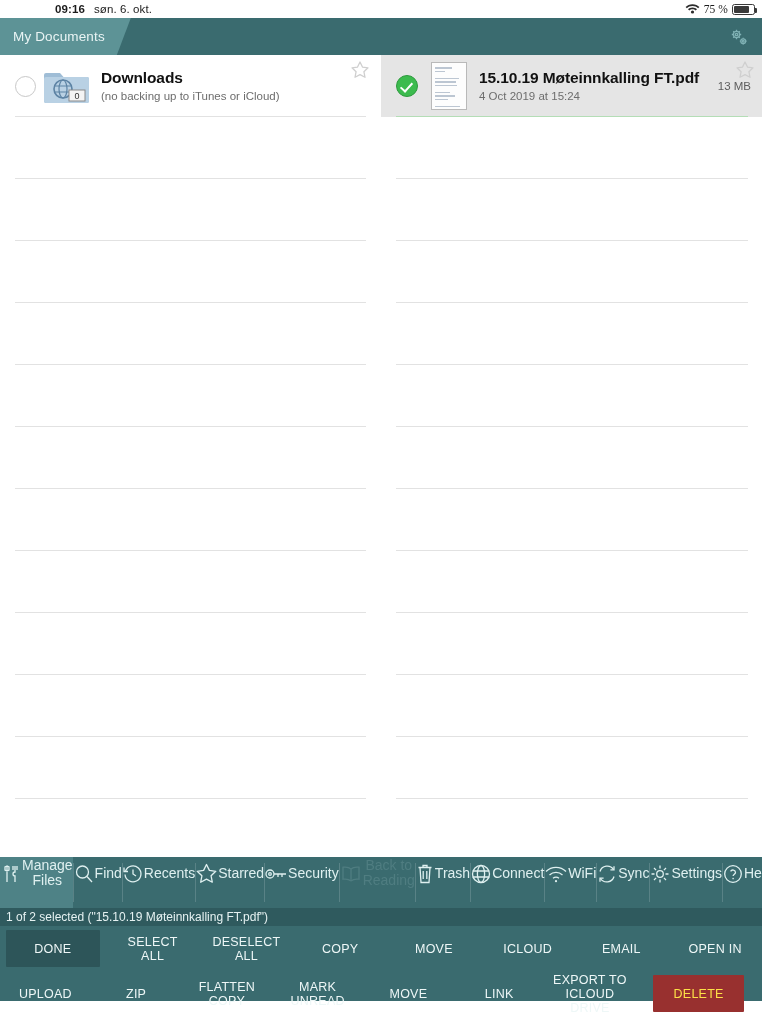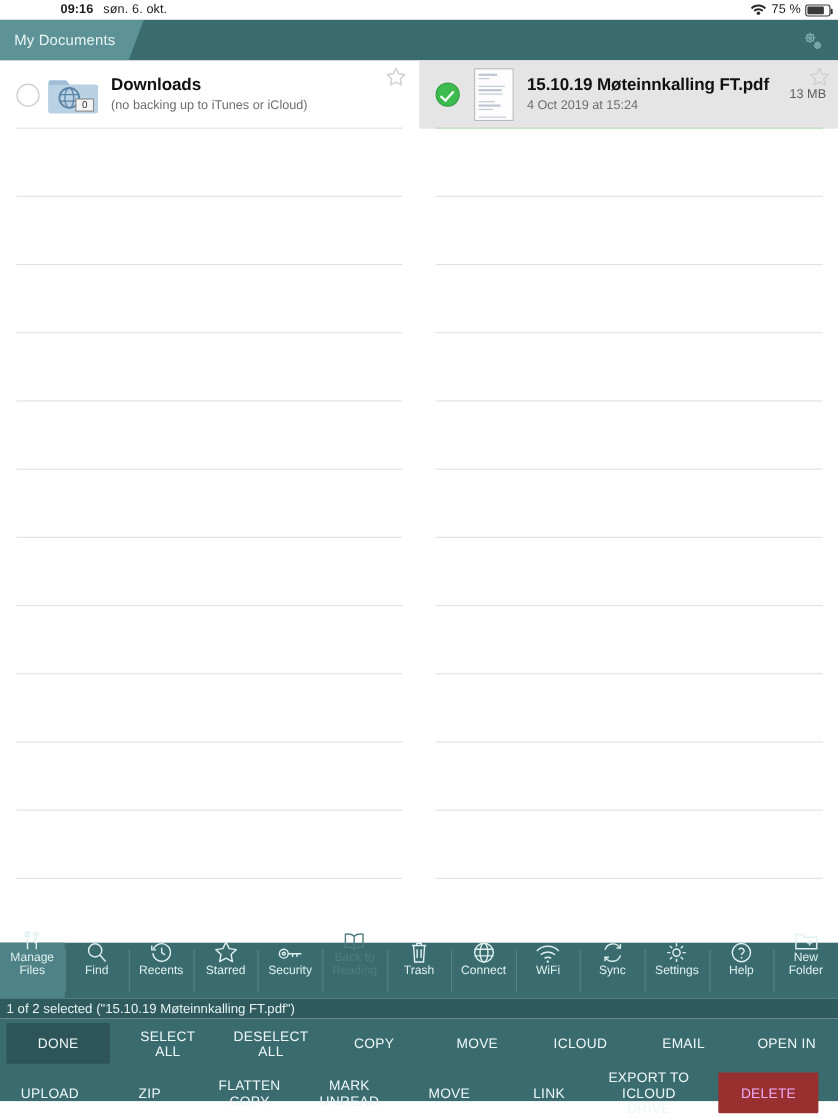"75 %" .sb-right { font-family: none -> Liberation Serif, serif }
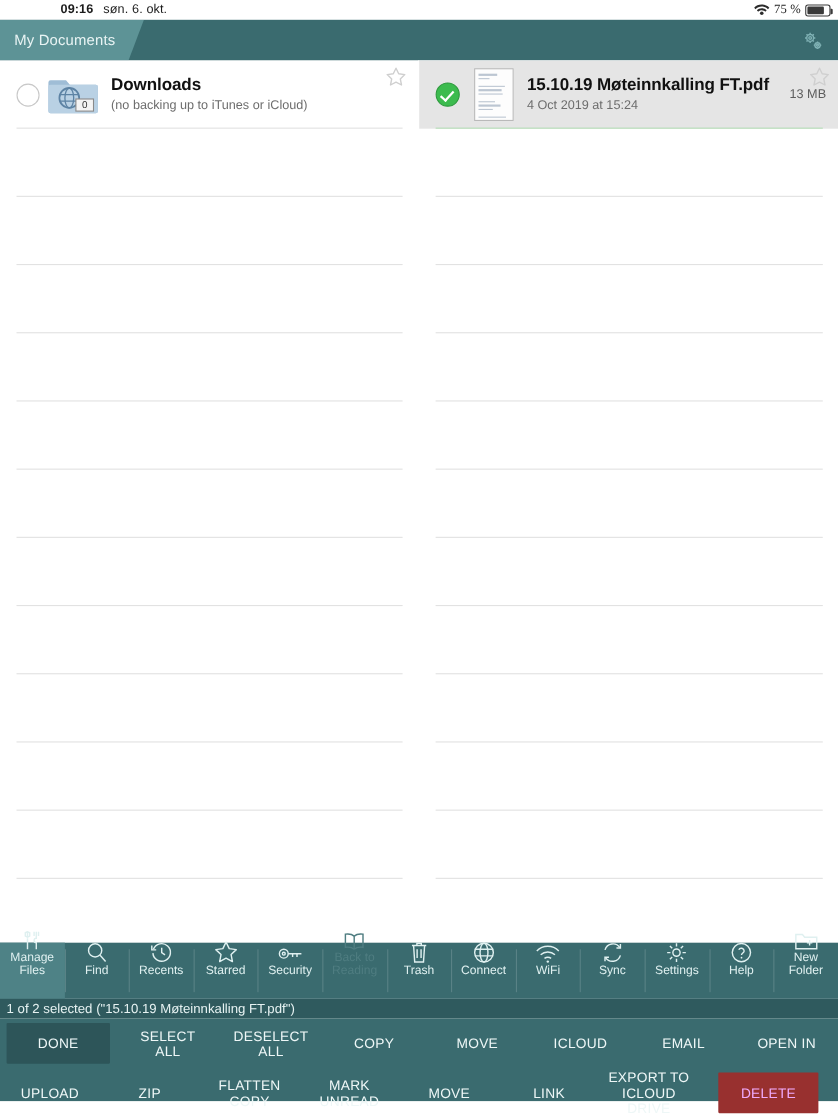"Manage" .tbitem { flex-direction: column -> row; font-size: 11px -> 14px }
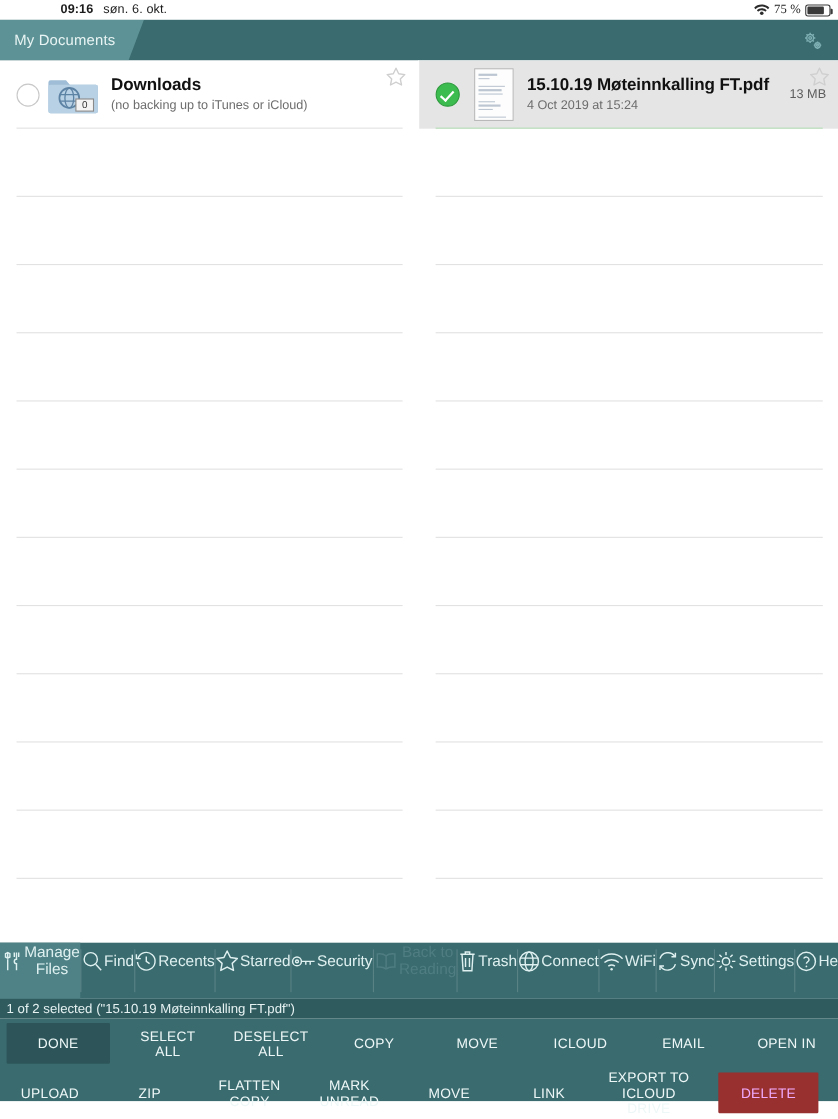"DELETE" .abtn.danger { color: #f0abfc -> #fde047 }
